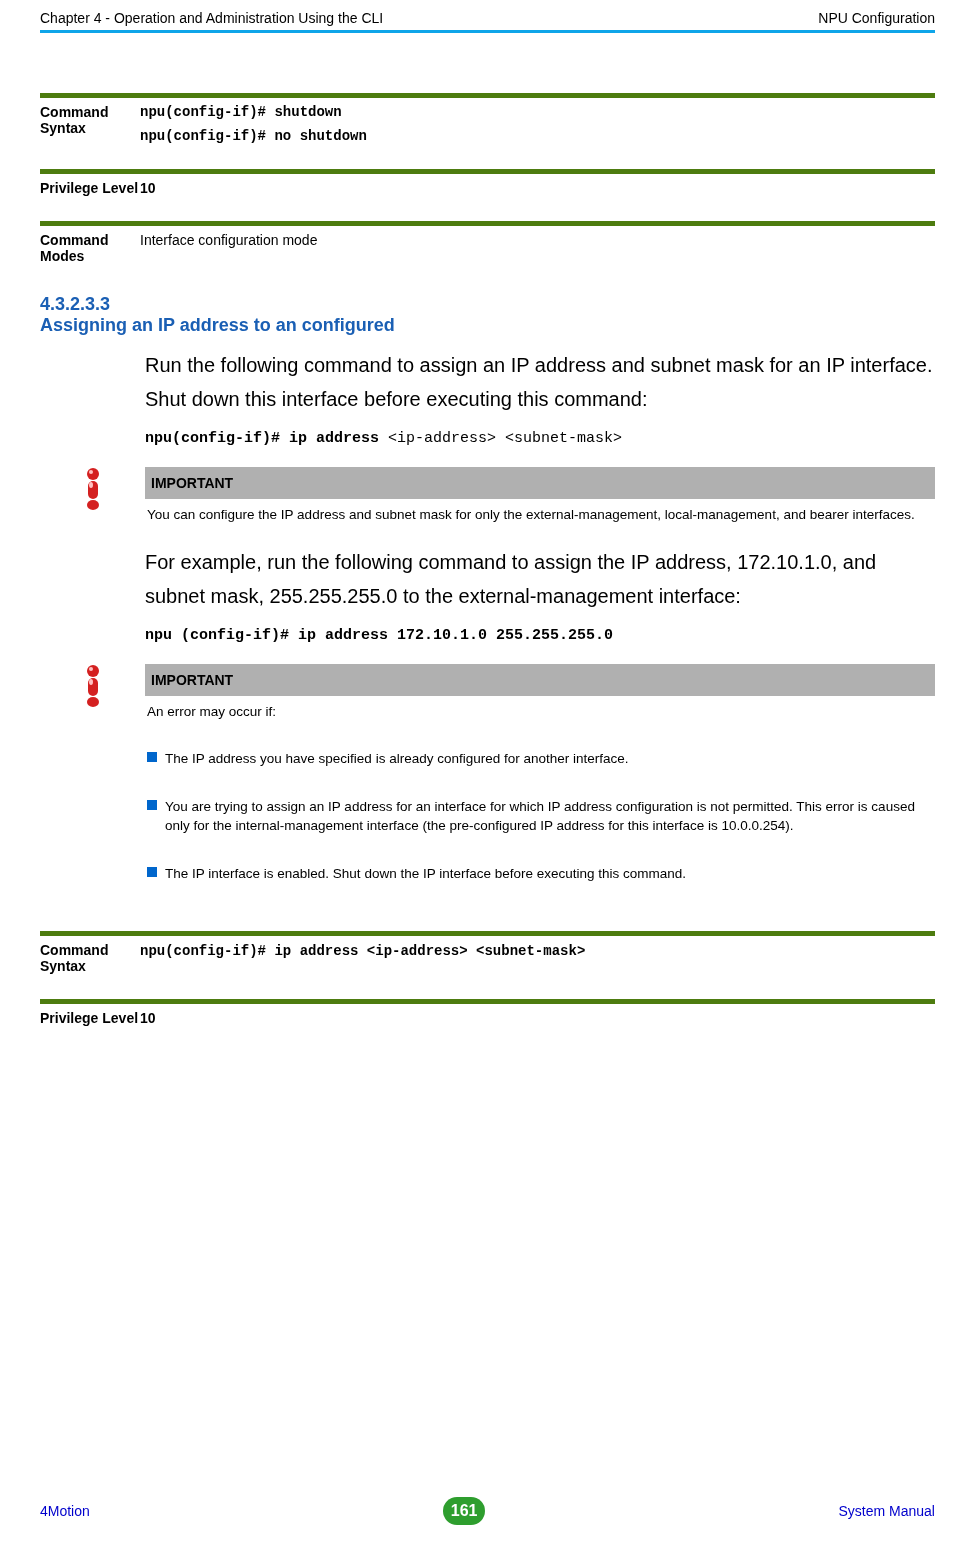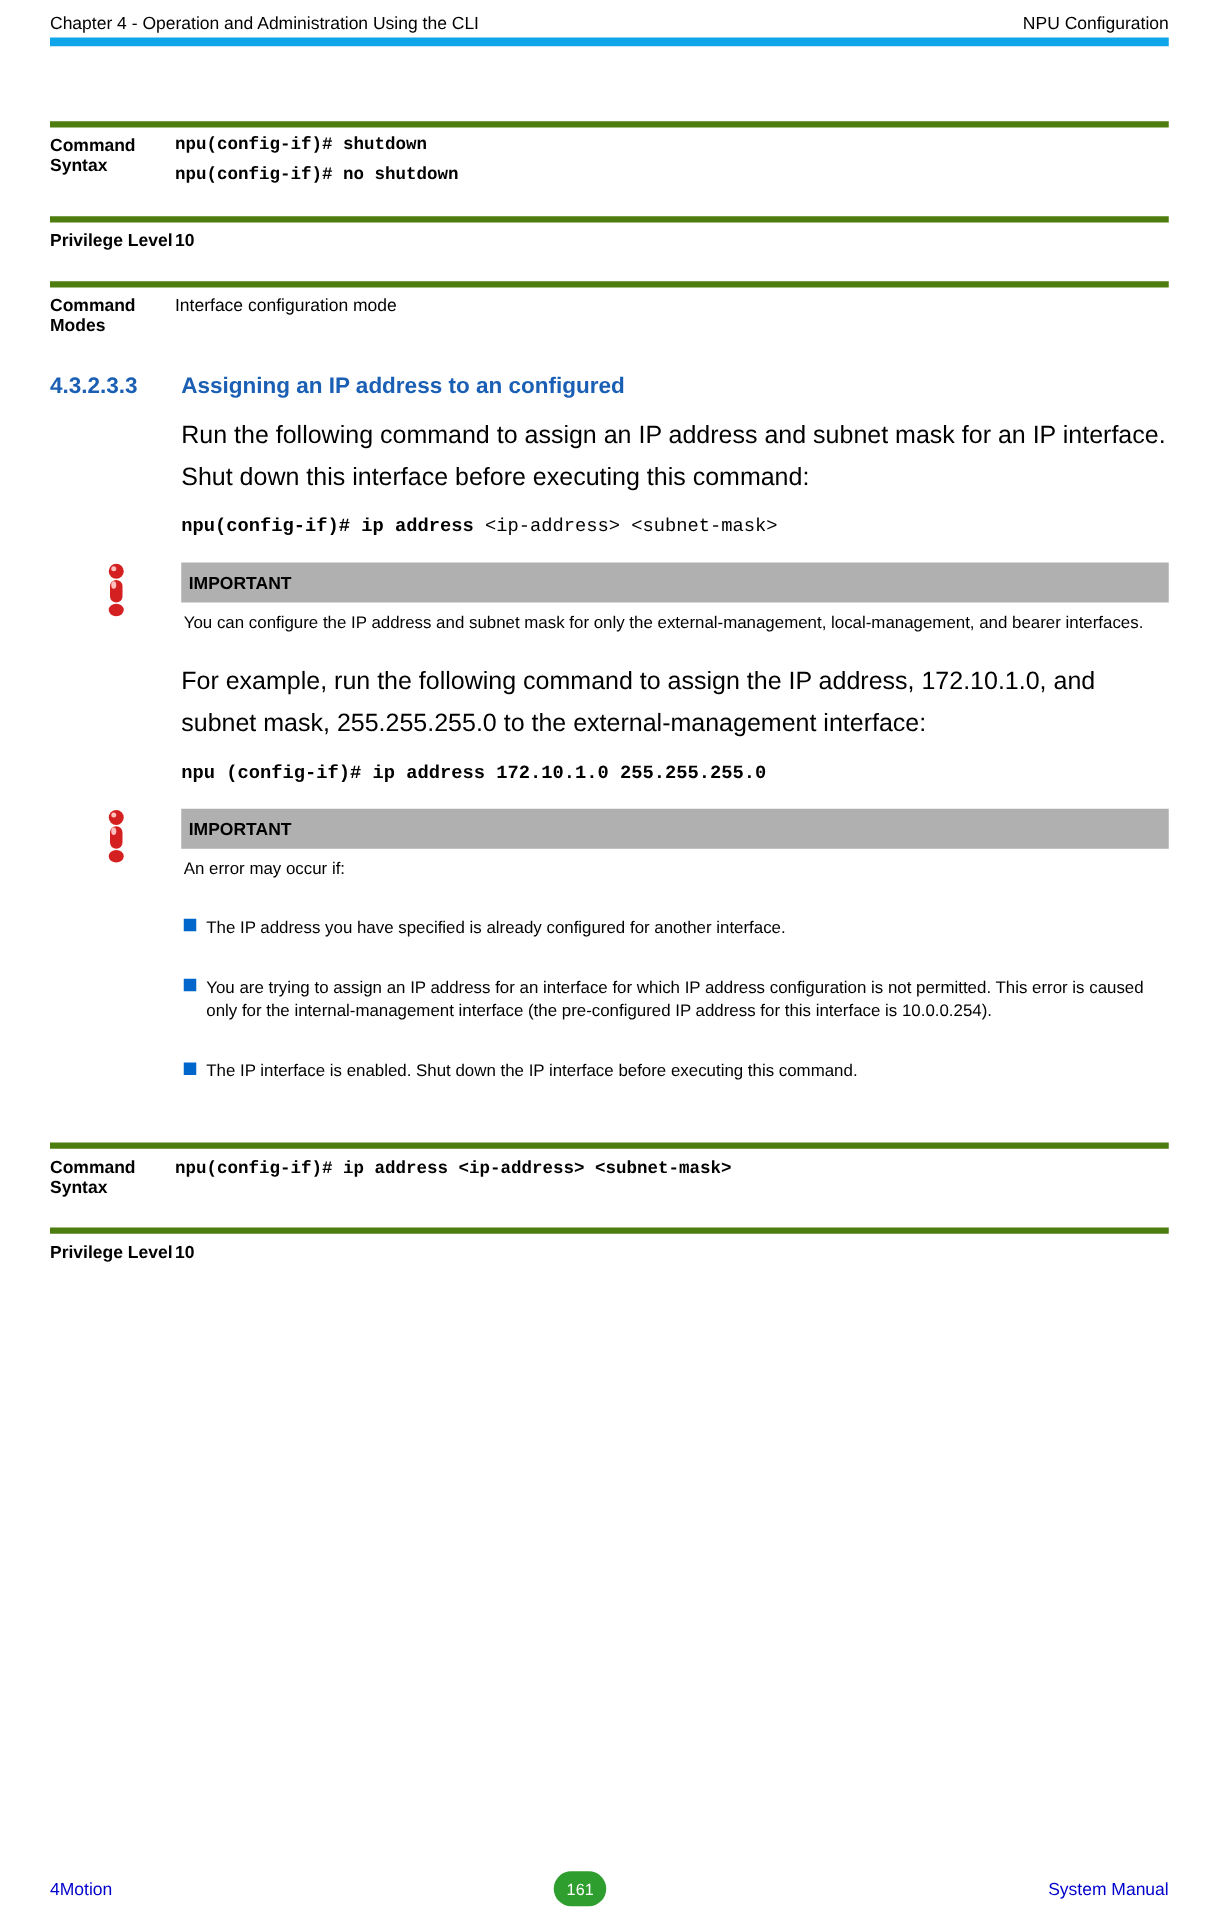"Chapter 4 - Operation and" .header { border-bottom: 7px solid #0ea5e9 -> 3px solid #0ea5e9 }
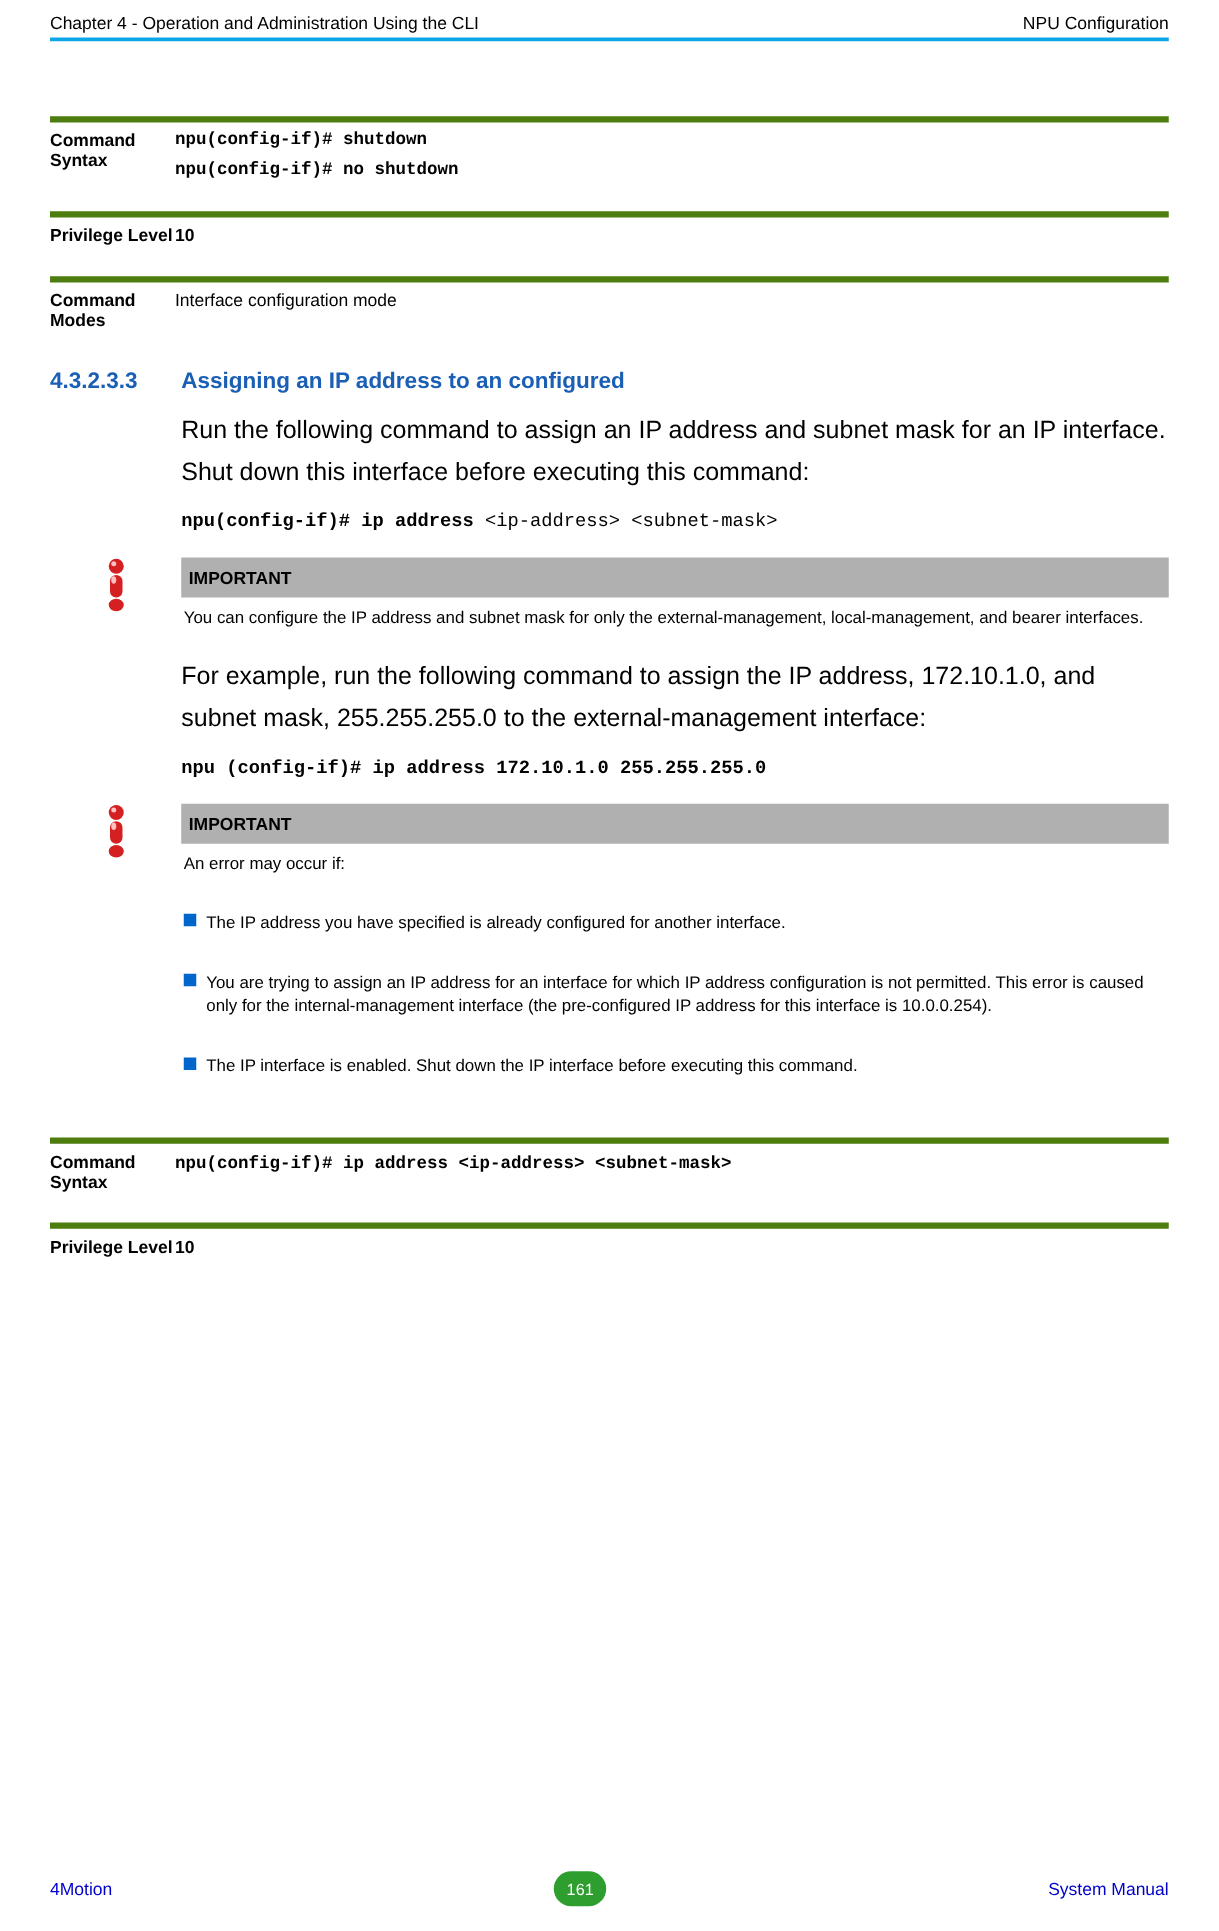"4.3.2.3.3" .section-heading { flex-direction: none -> column }
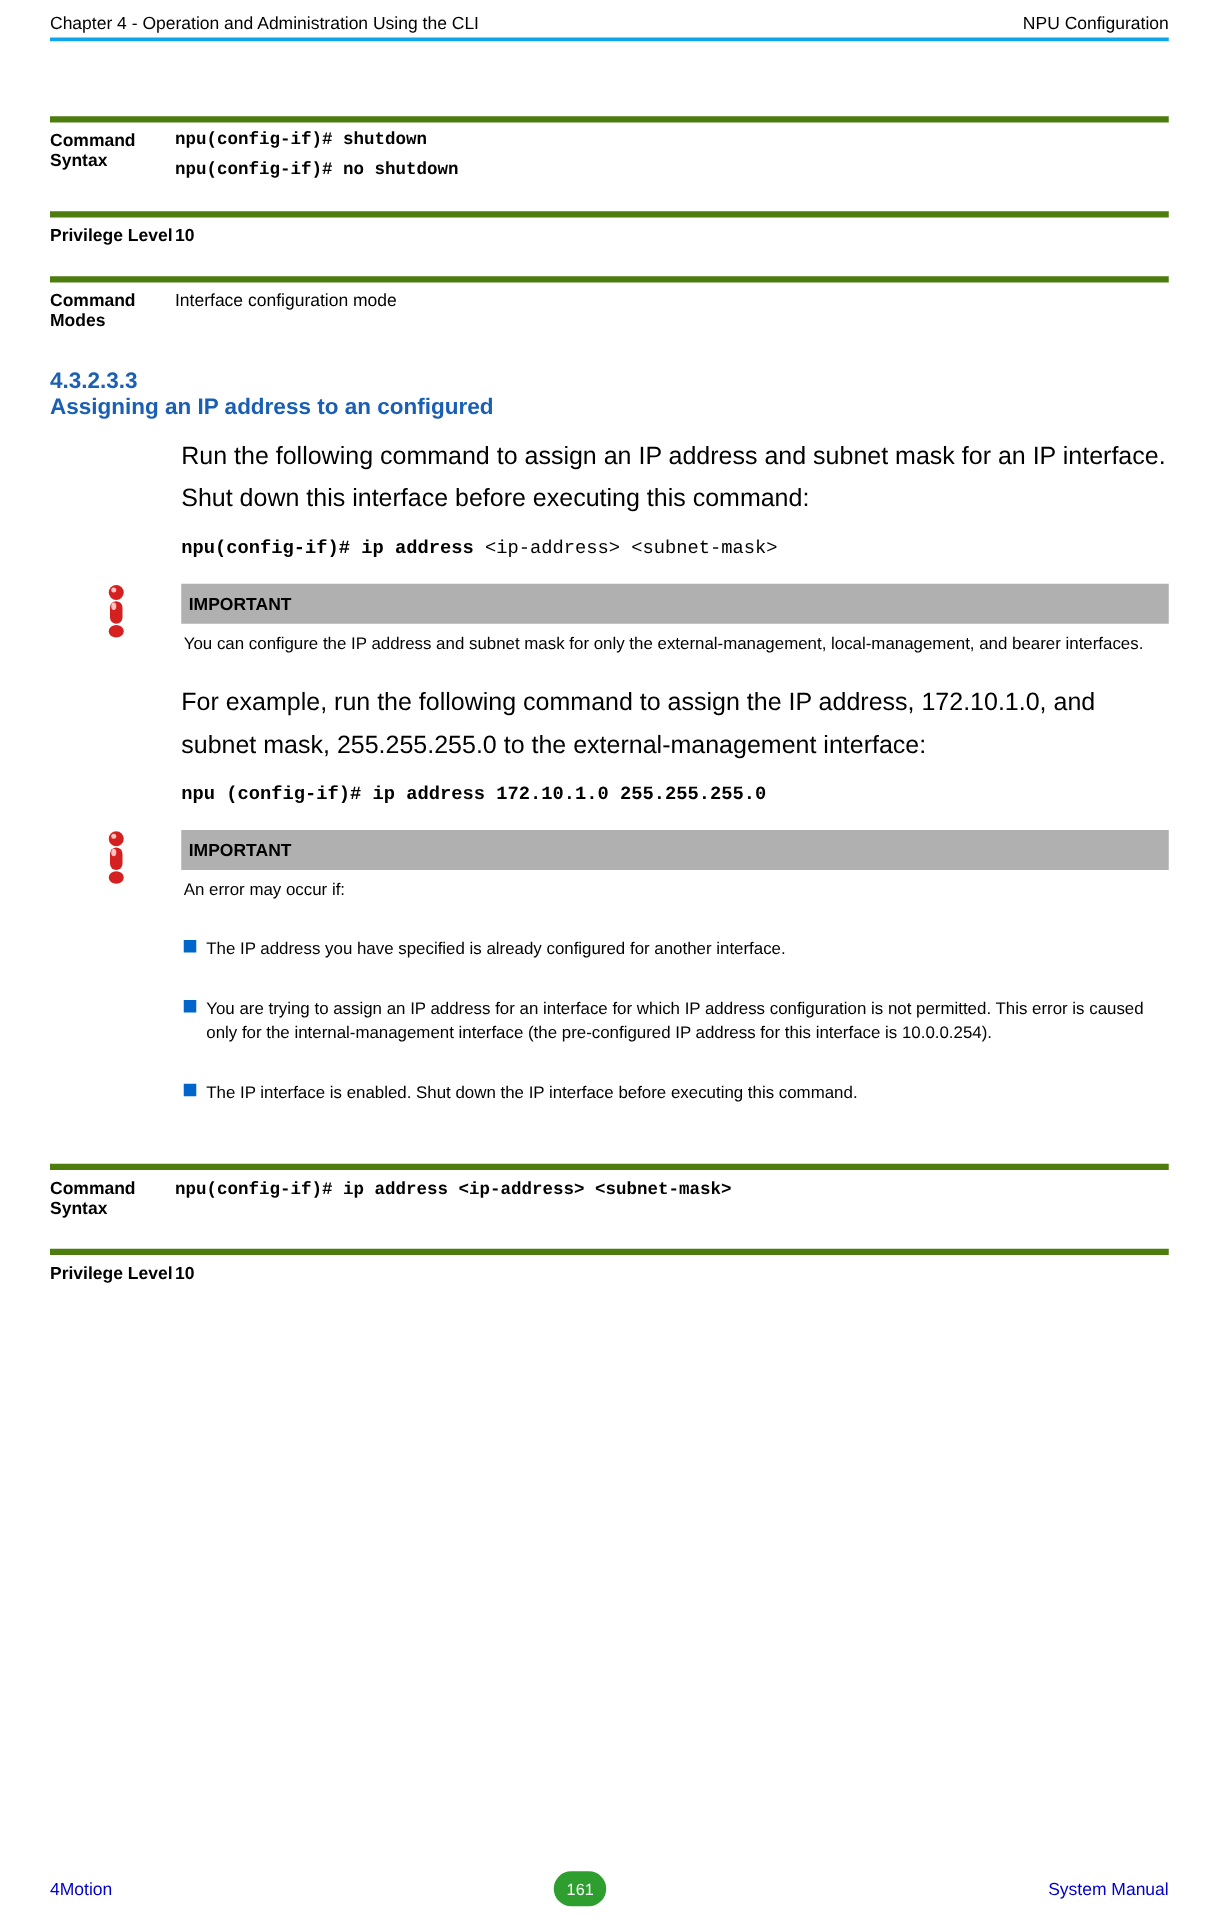"161" .page-badge { font-size: 13px -> 16px; font-weight: none -> bold }
